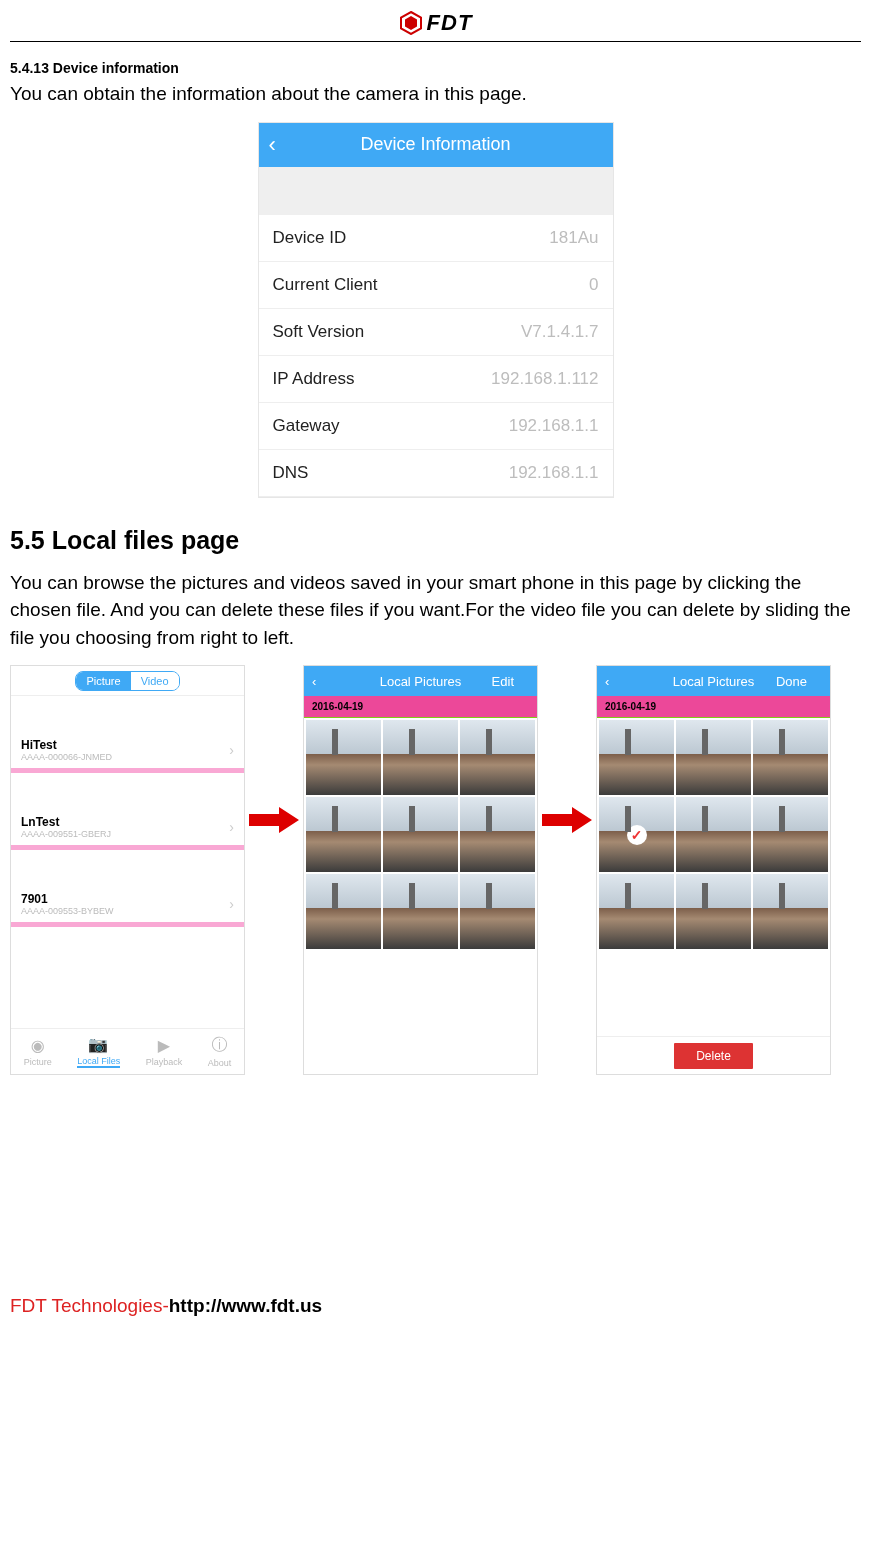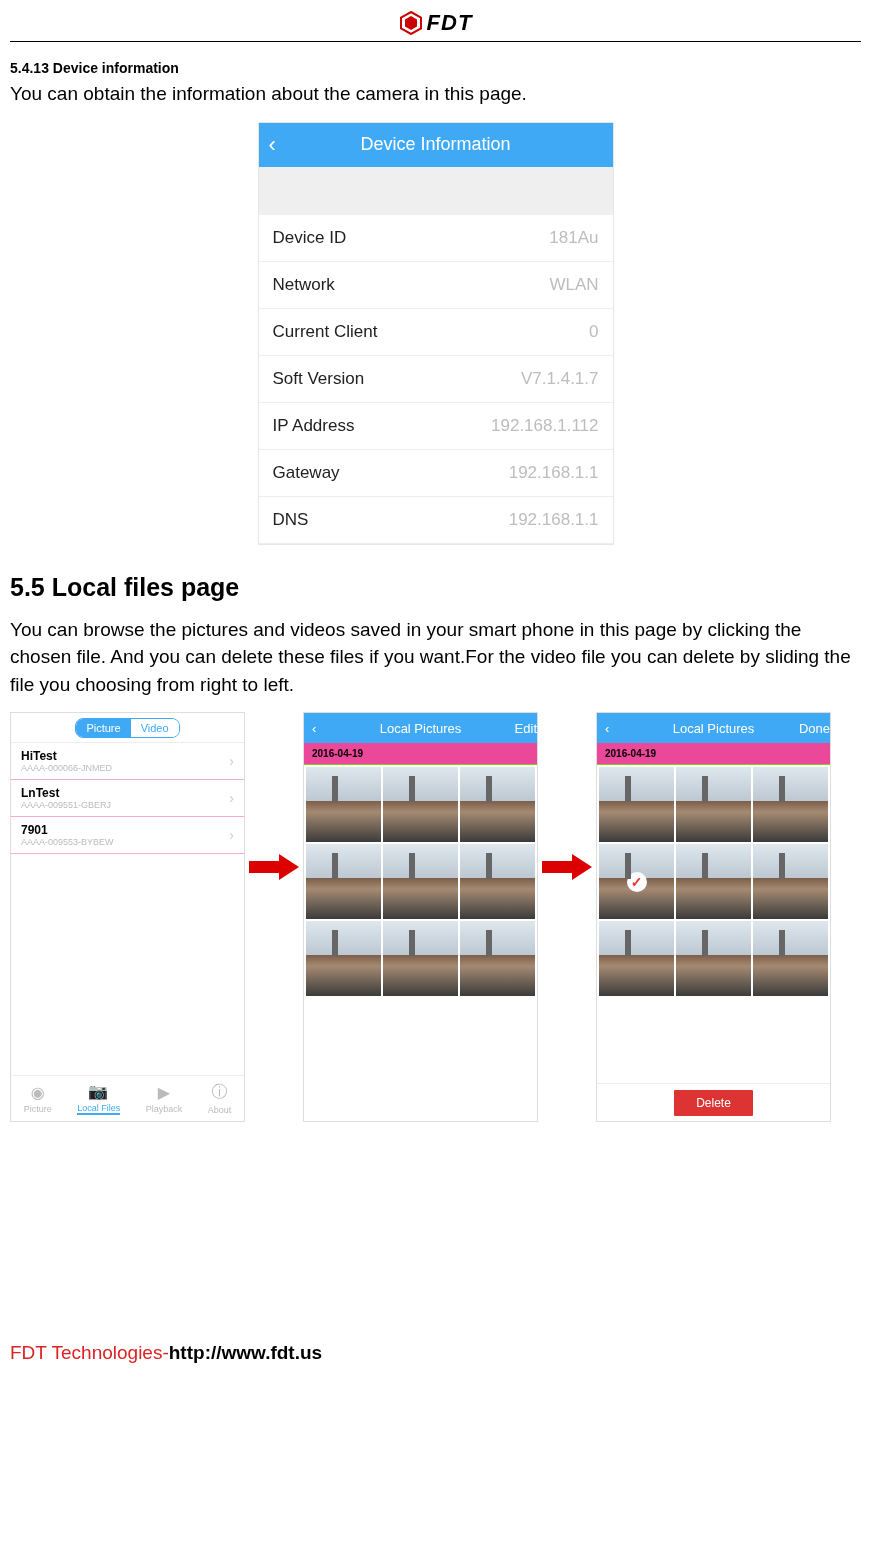"Network" div.info-row { html: <div> <span>Network</span> <span>WLAN</span> </div> -> none }
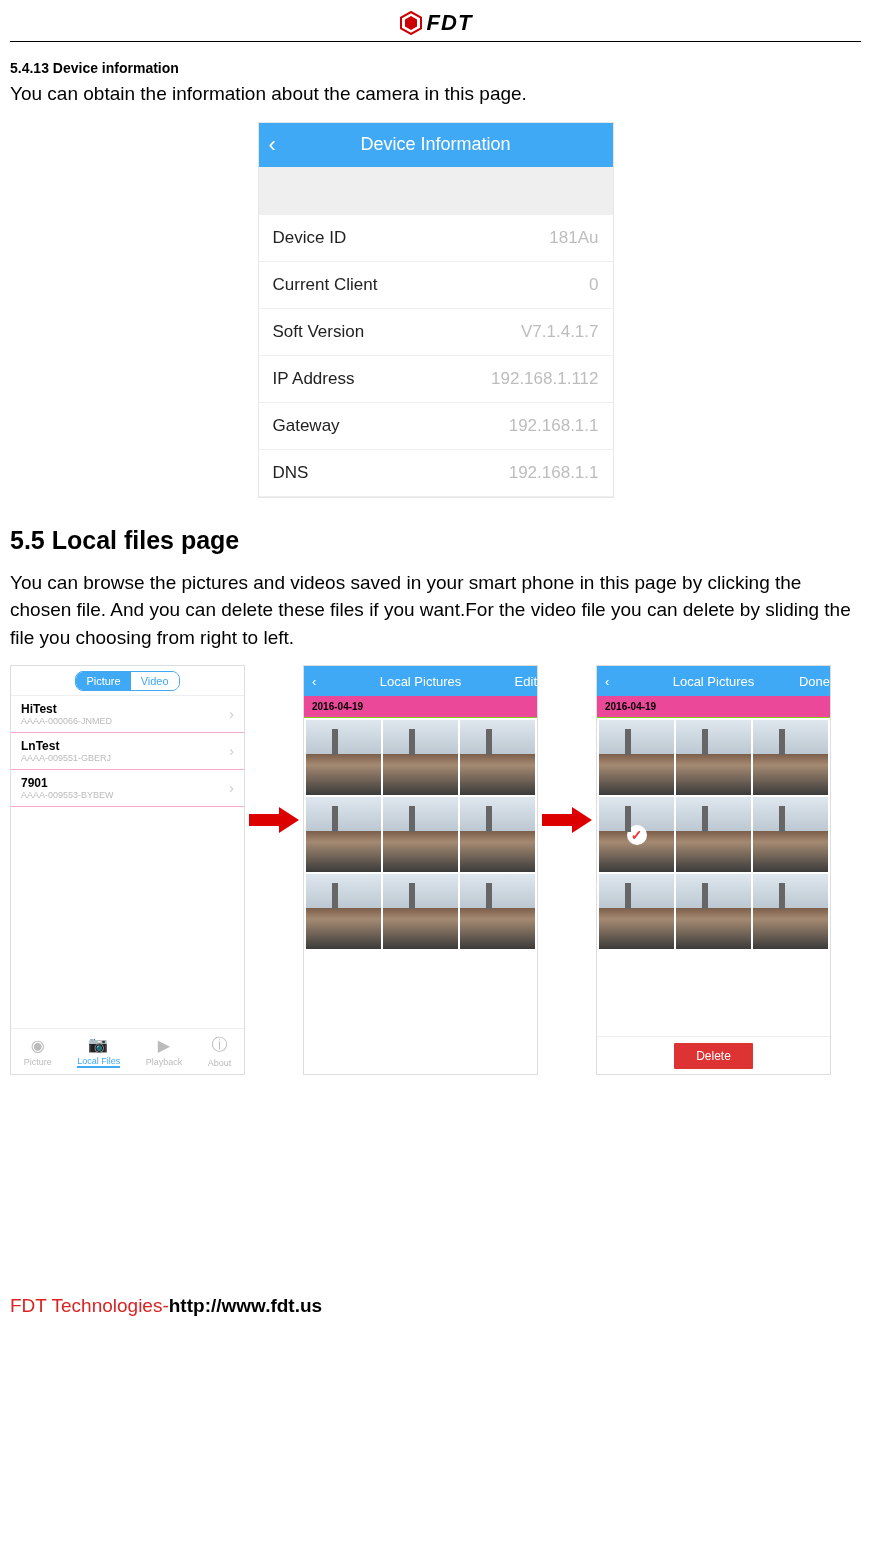"Edit" .sm-header .right { right: 0 -> 23px }
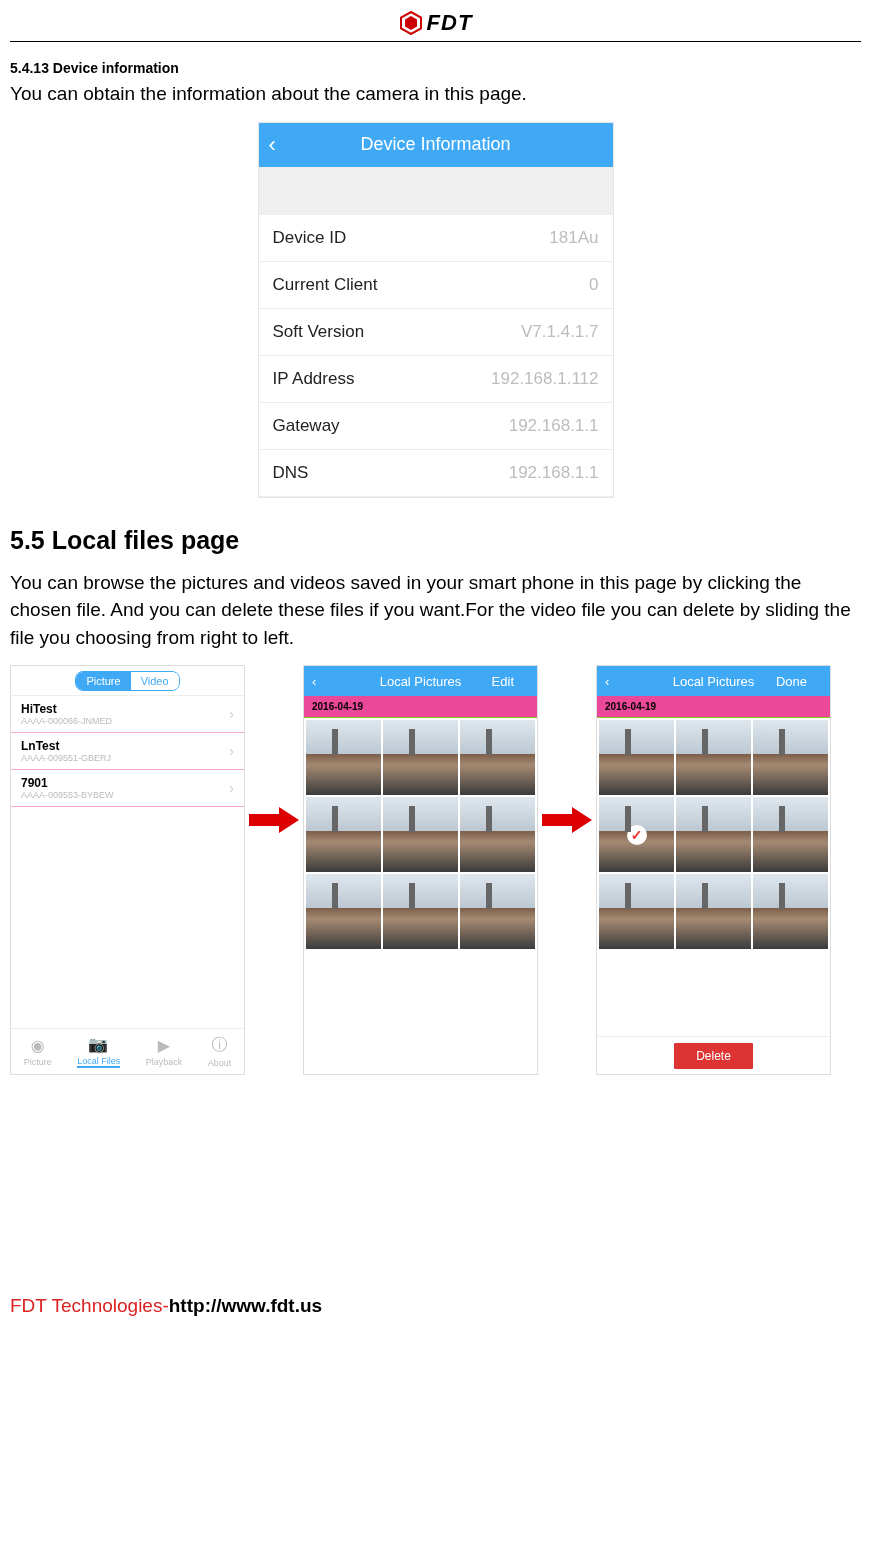"HiTest" .folder-row { border-bottom: 1px solid #f9a8d4 -> 5px solid #f9a8d4; margin-top: none -> 36px }
